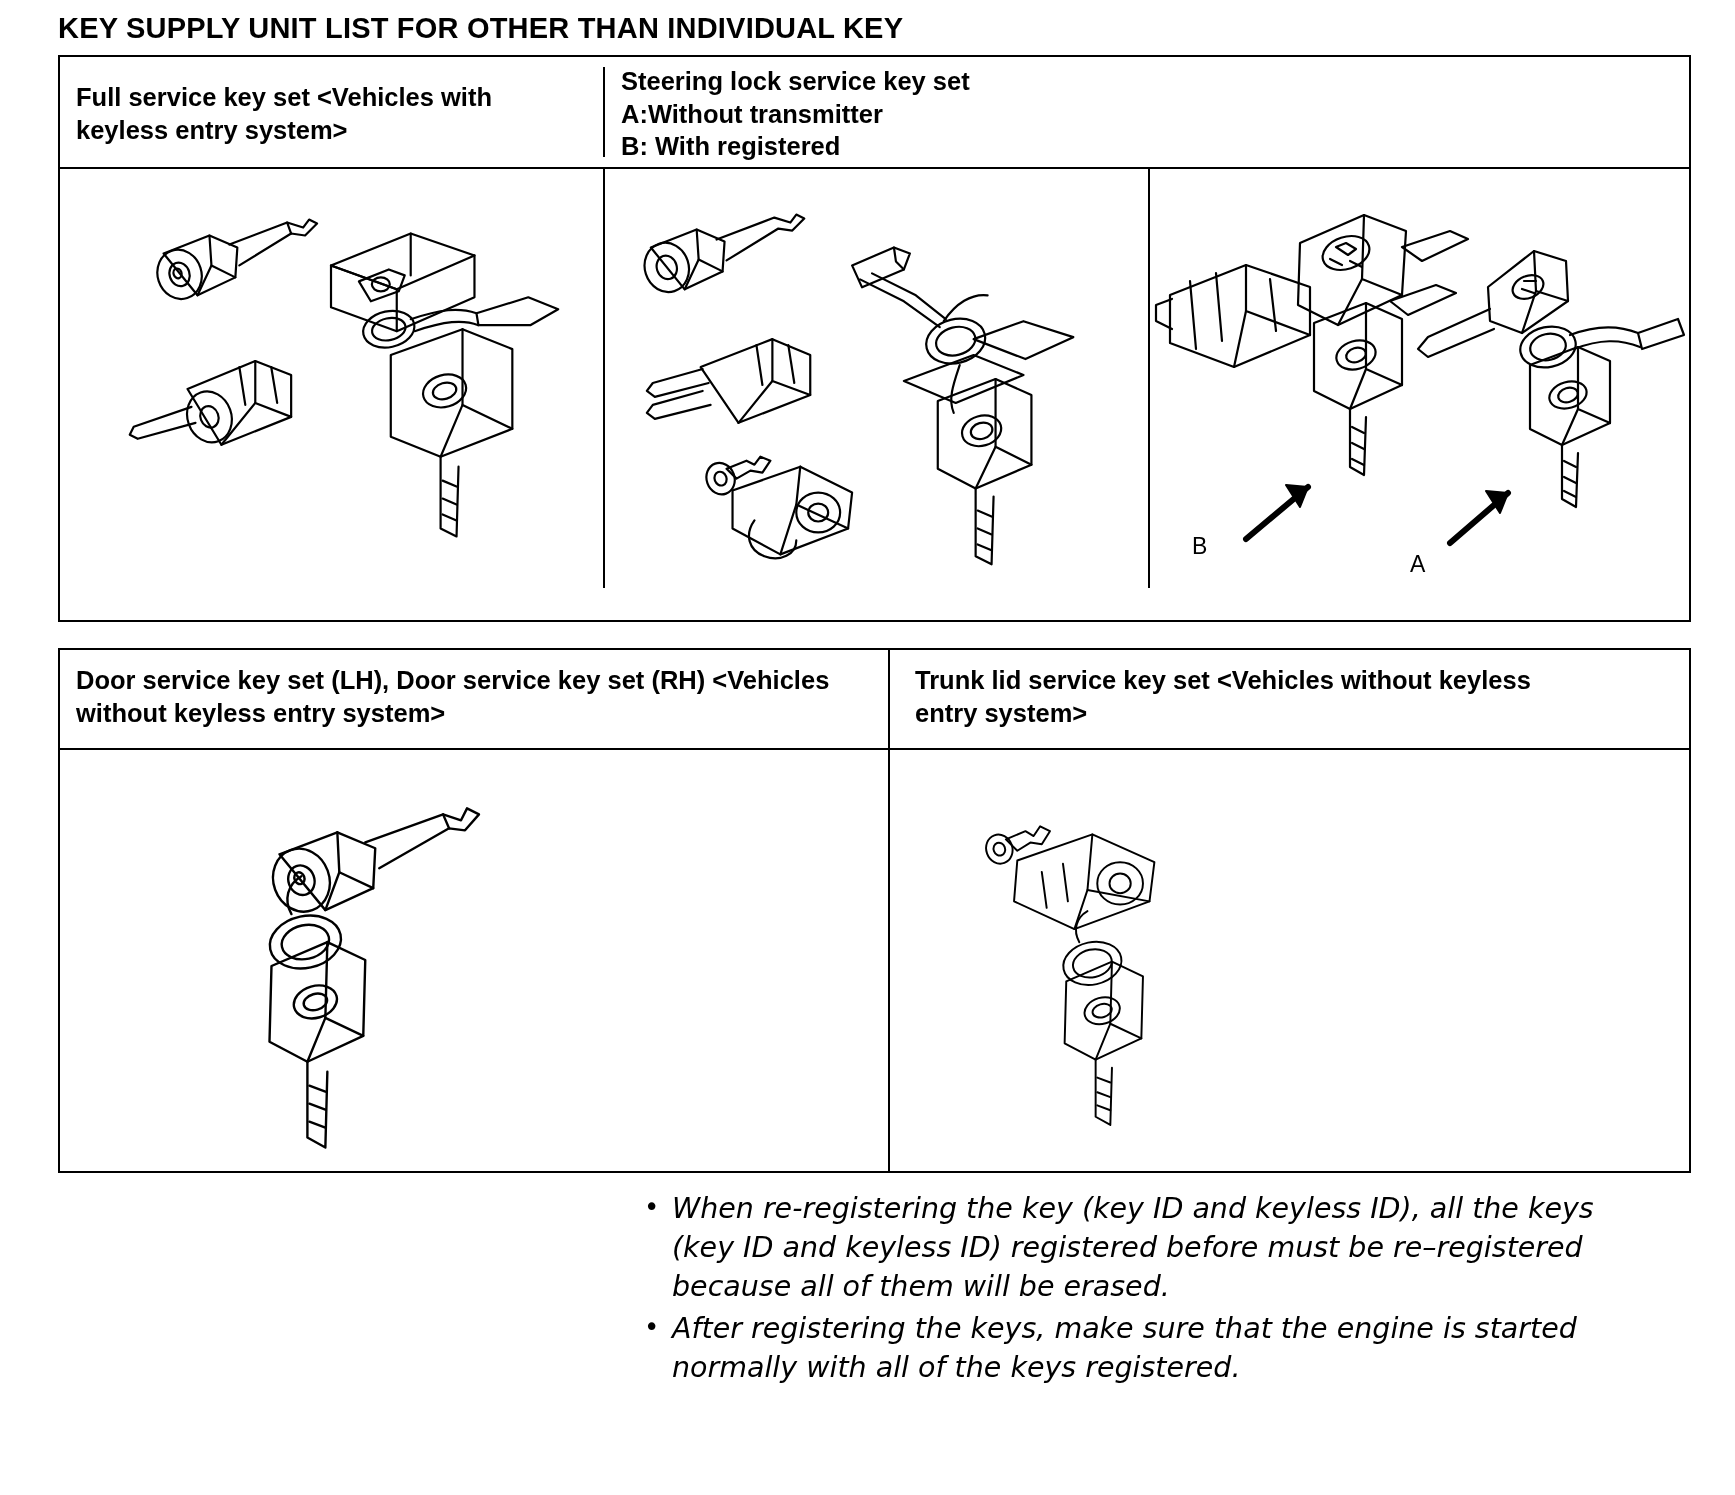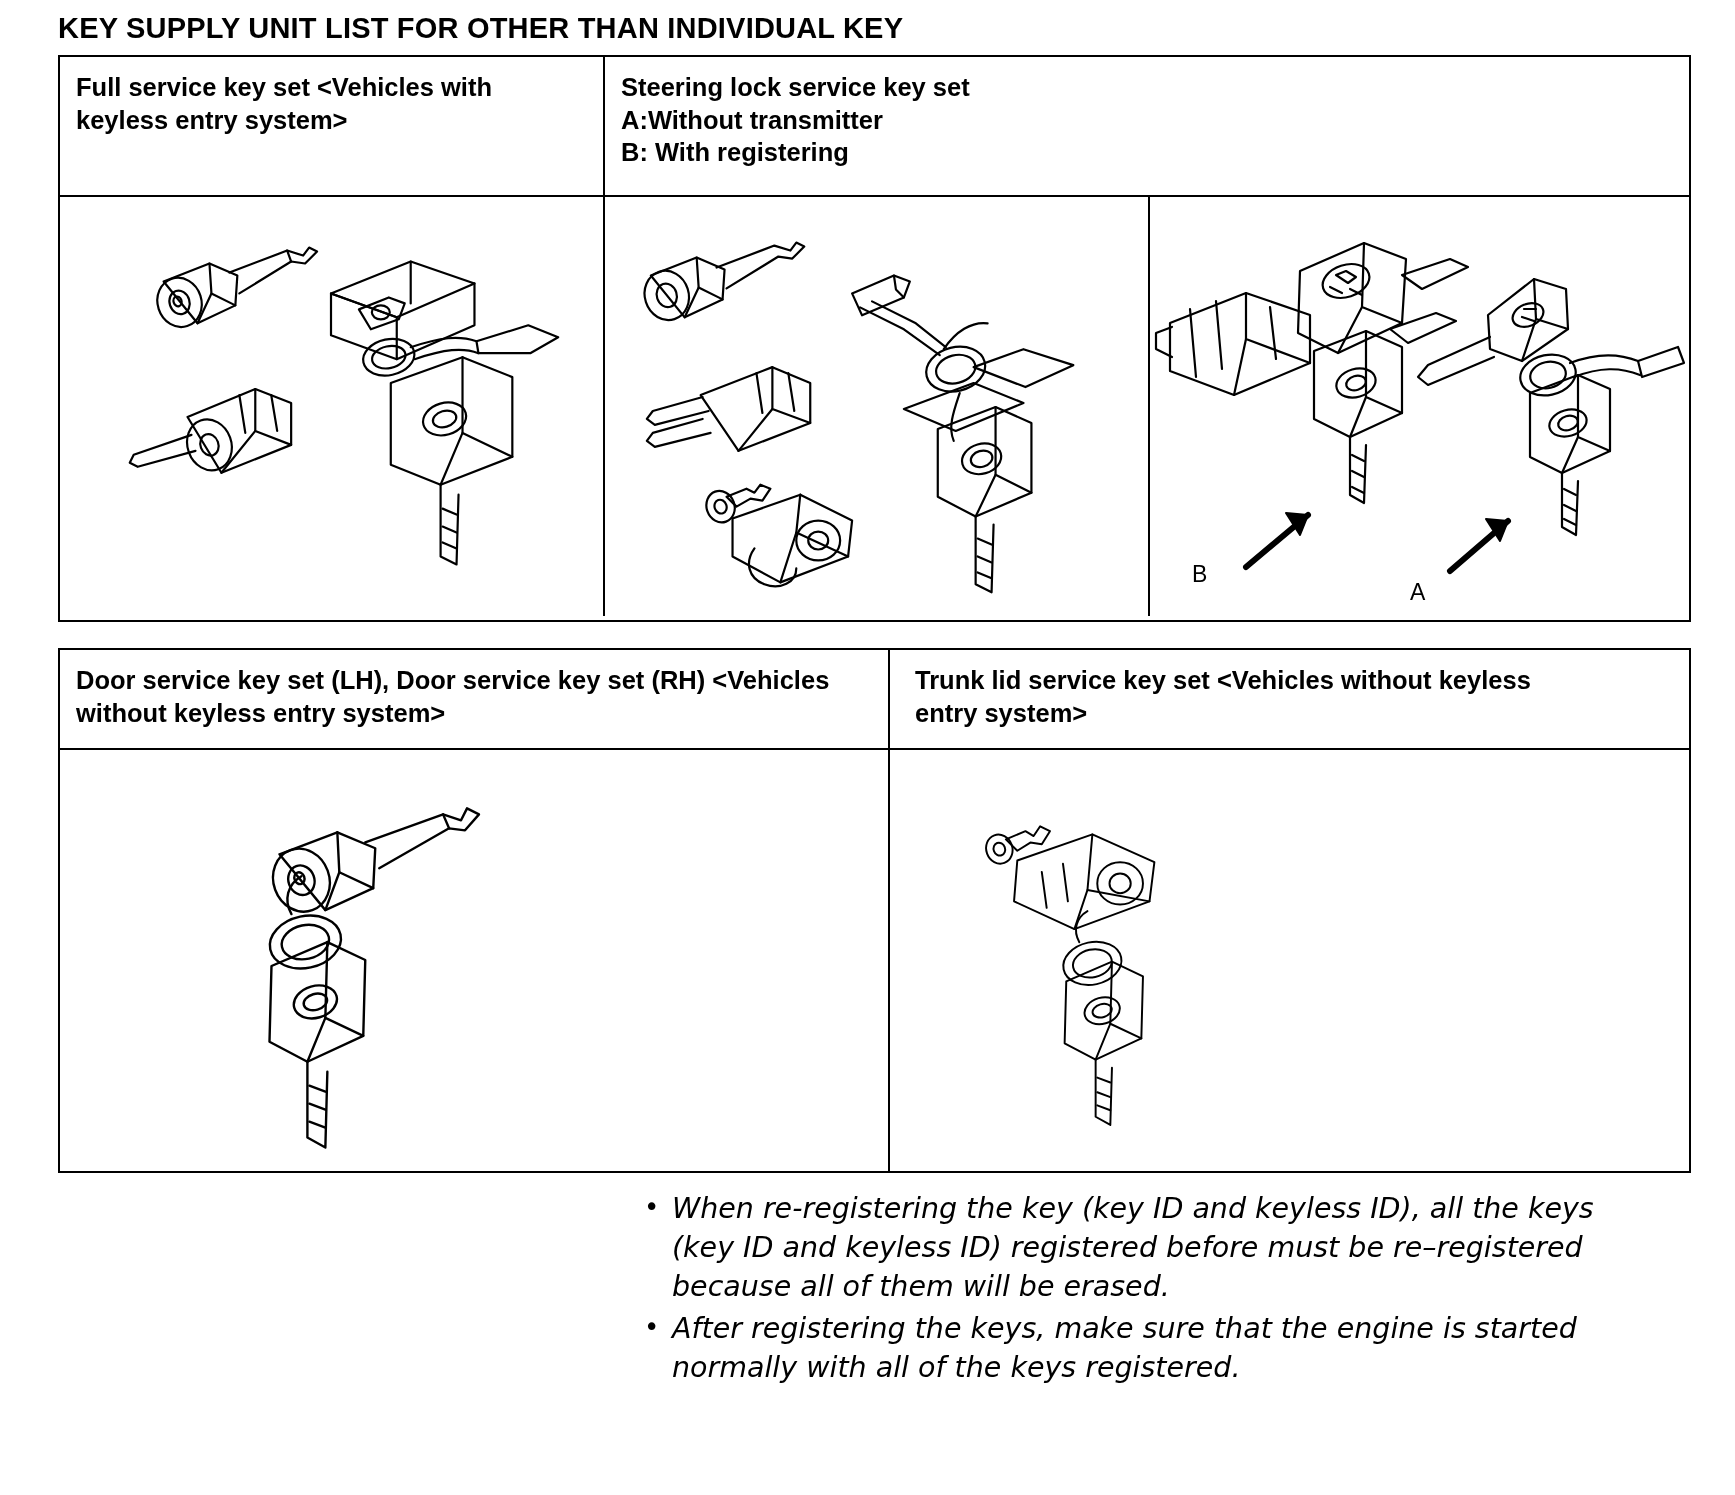"Full service key set <Vehicles" #table-upper .hdr-row { align-items: none -> center; height: 140px -> 112px }
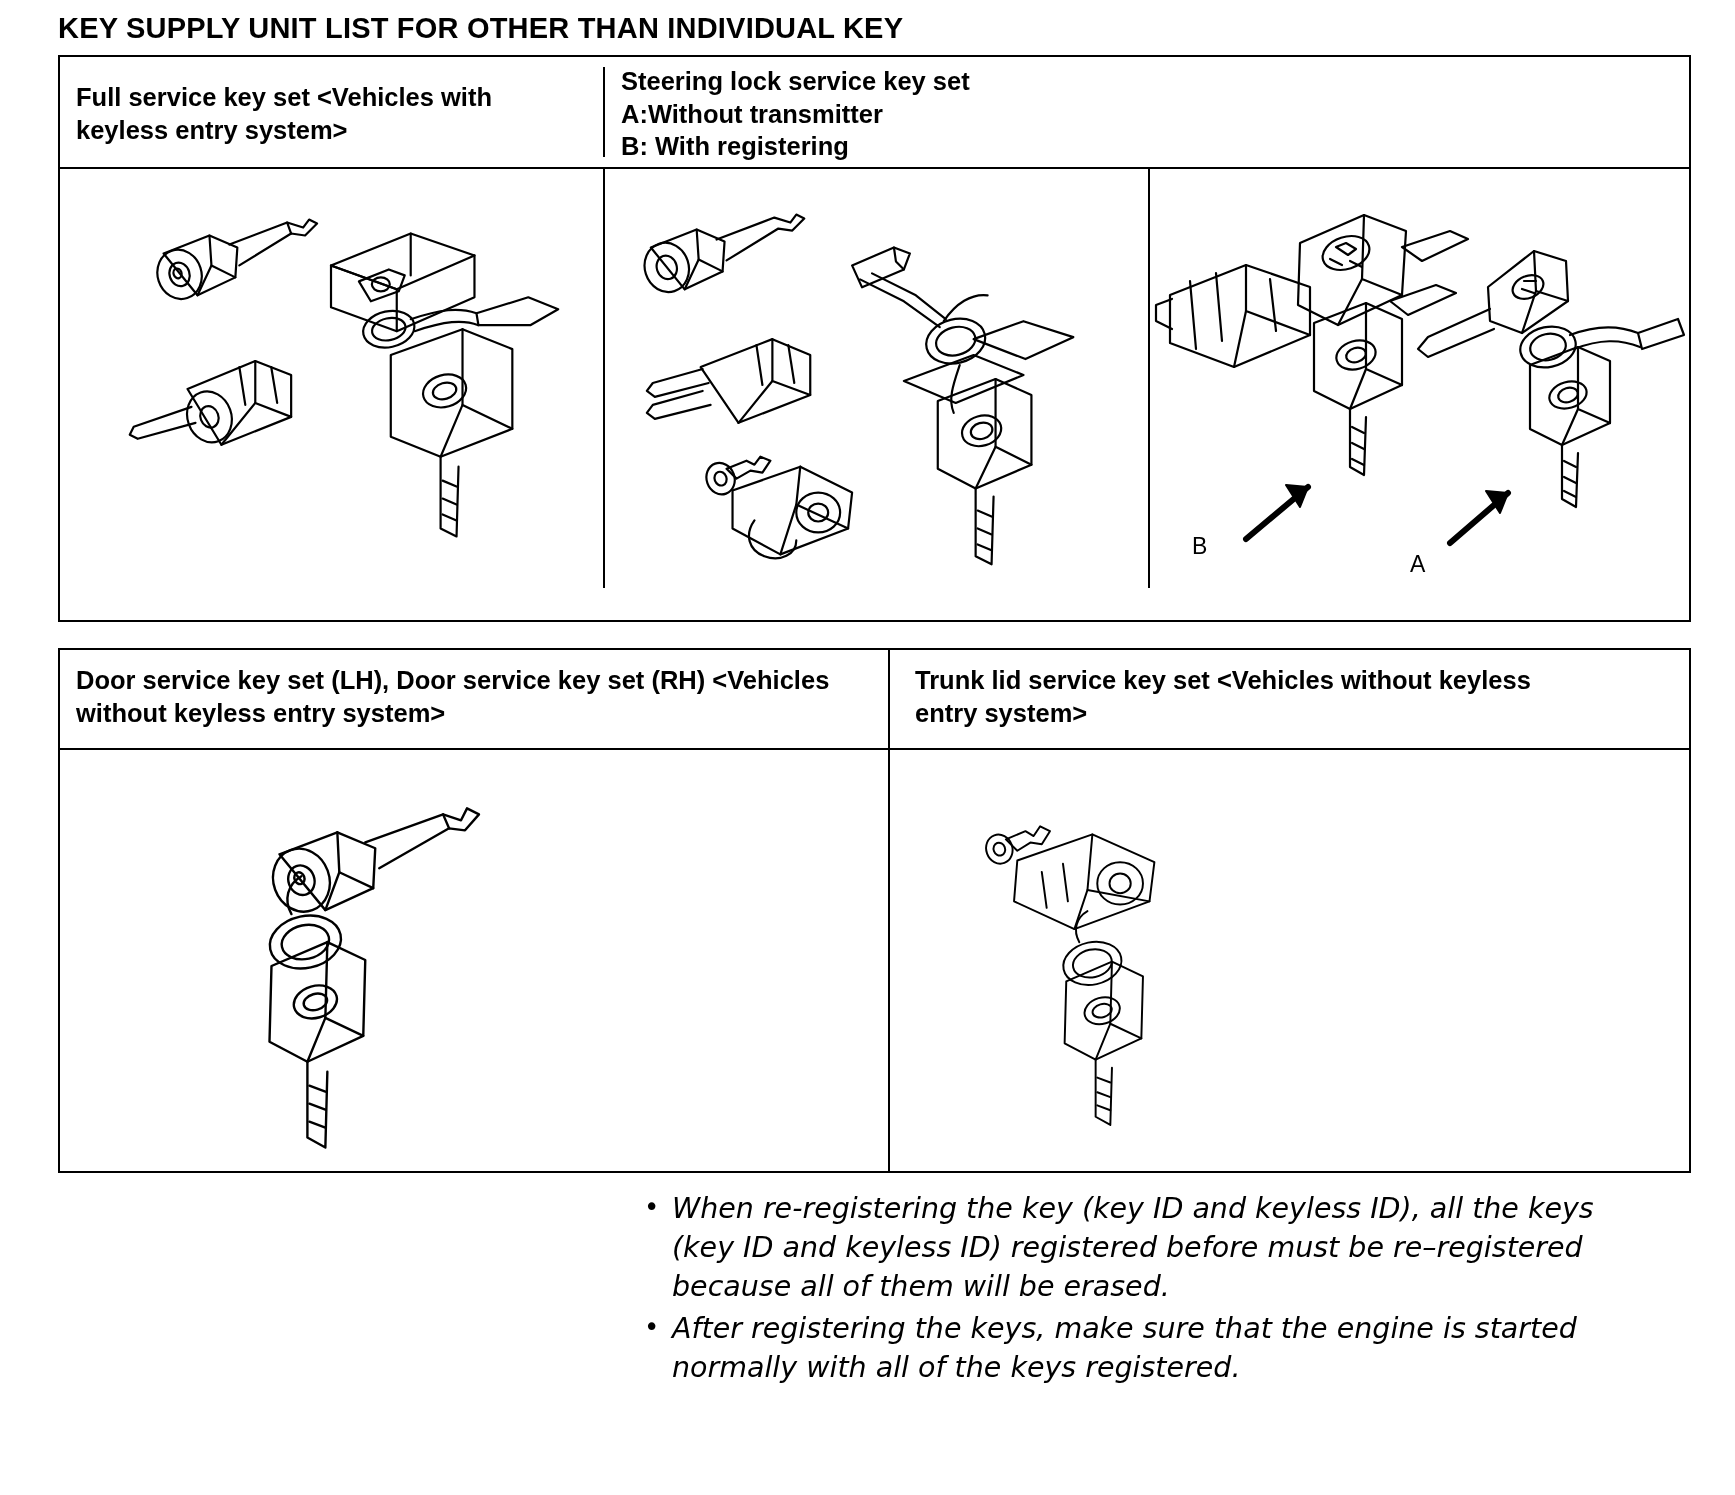"B: With registering" div { text: registering -> registered }
